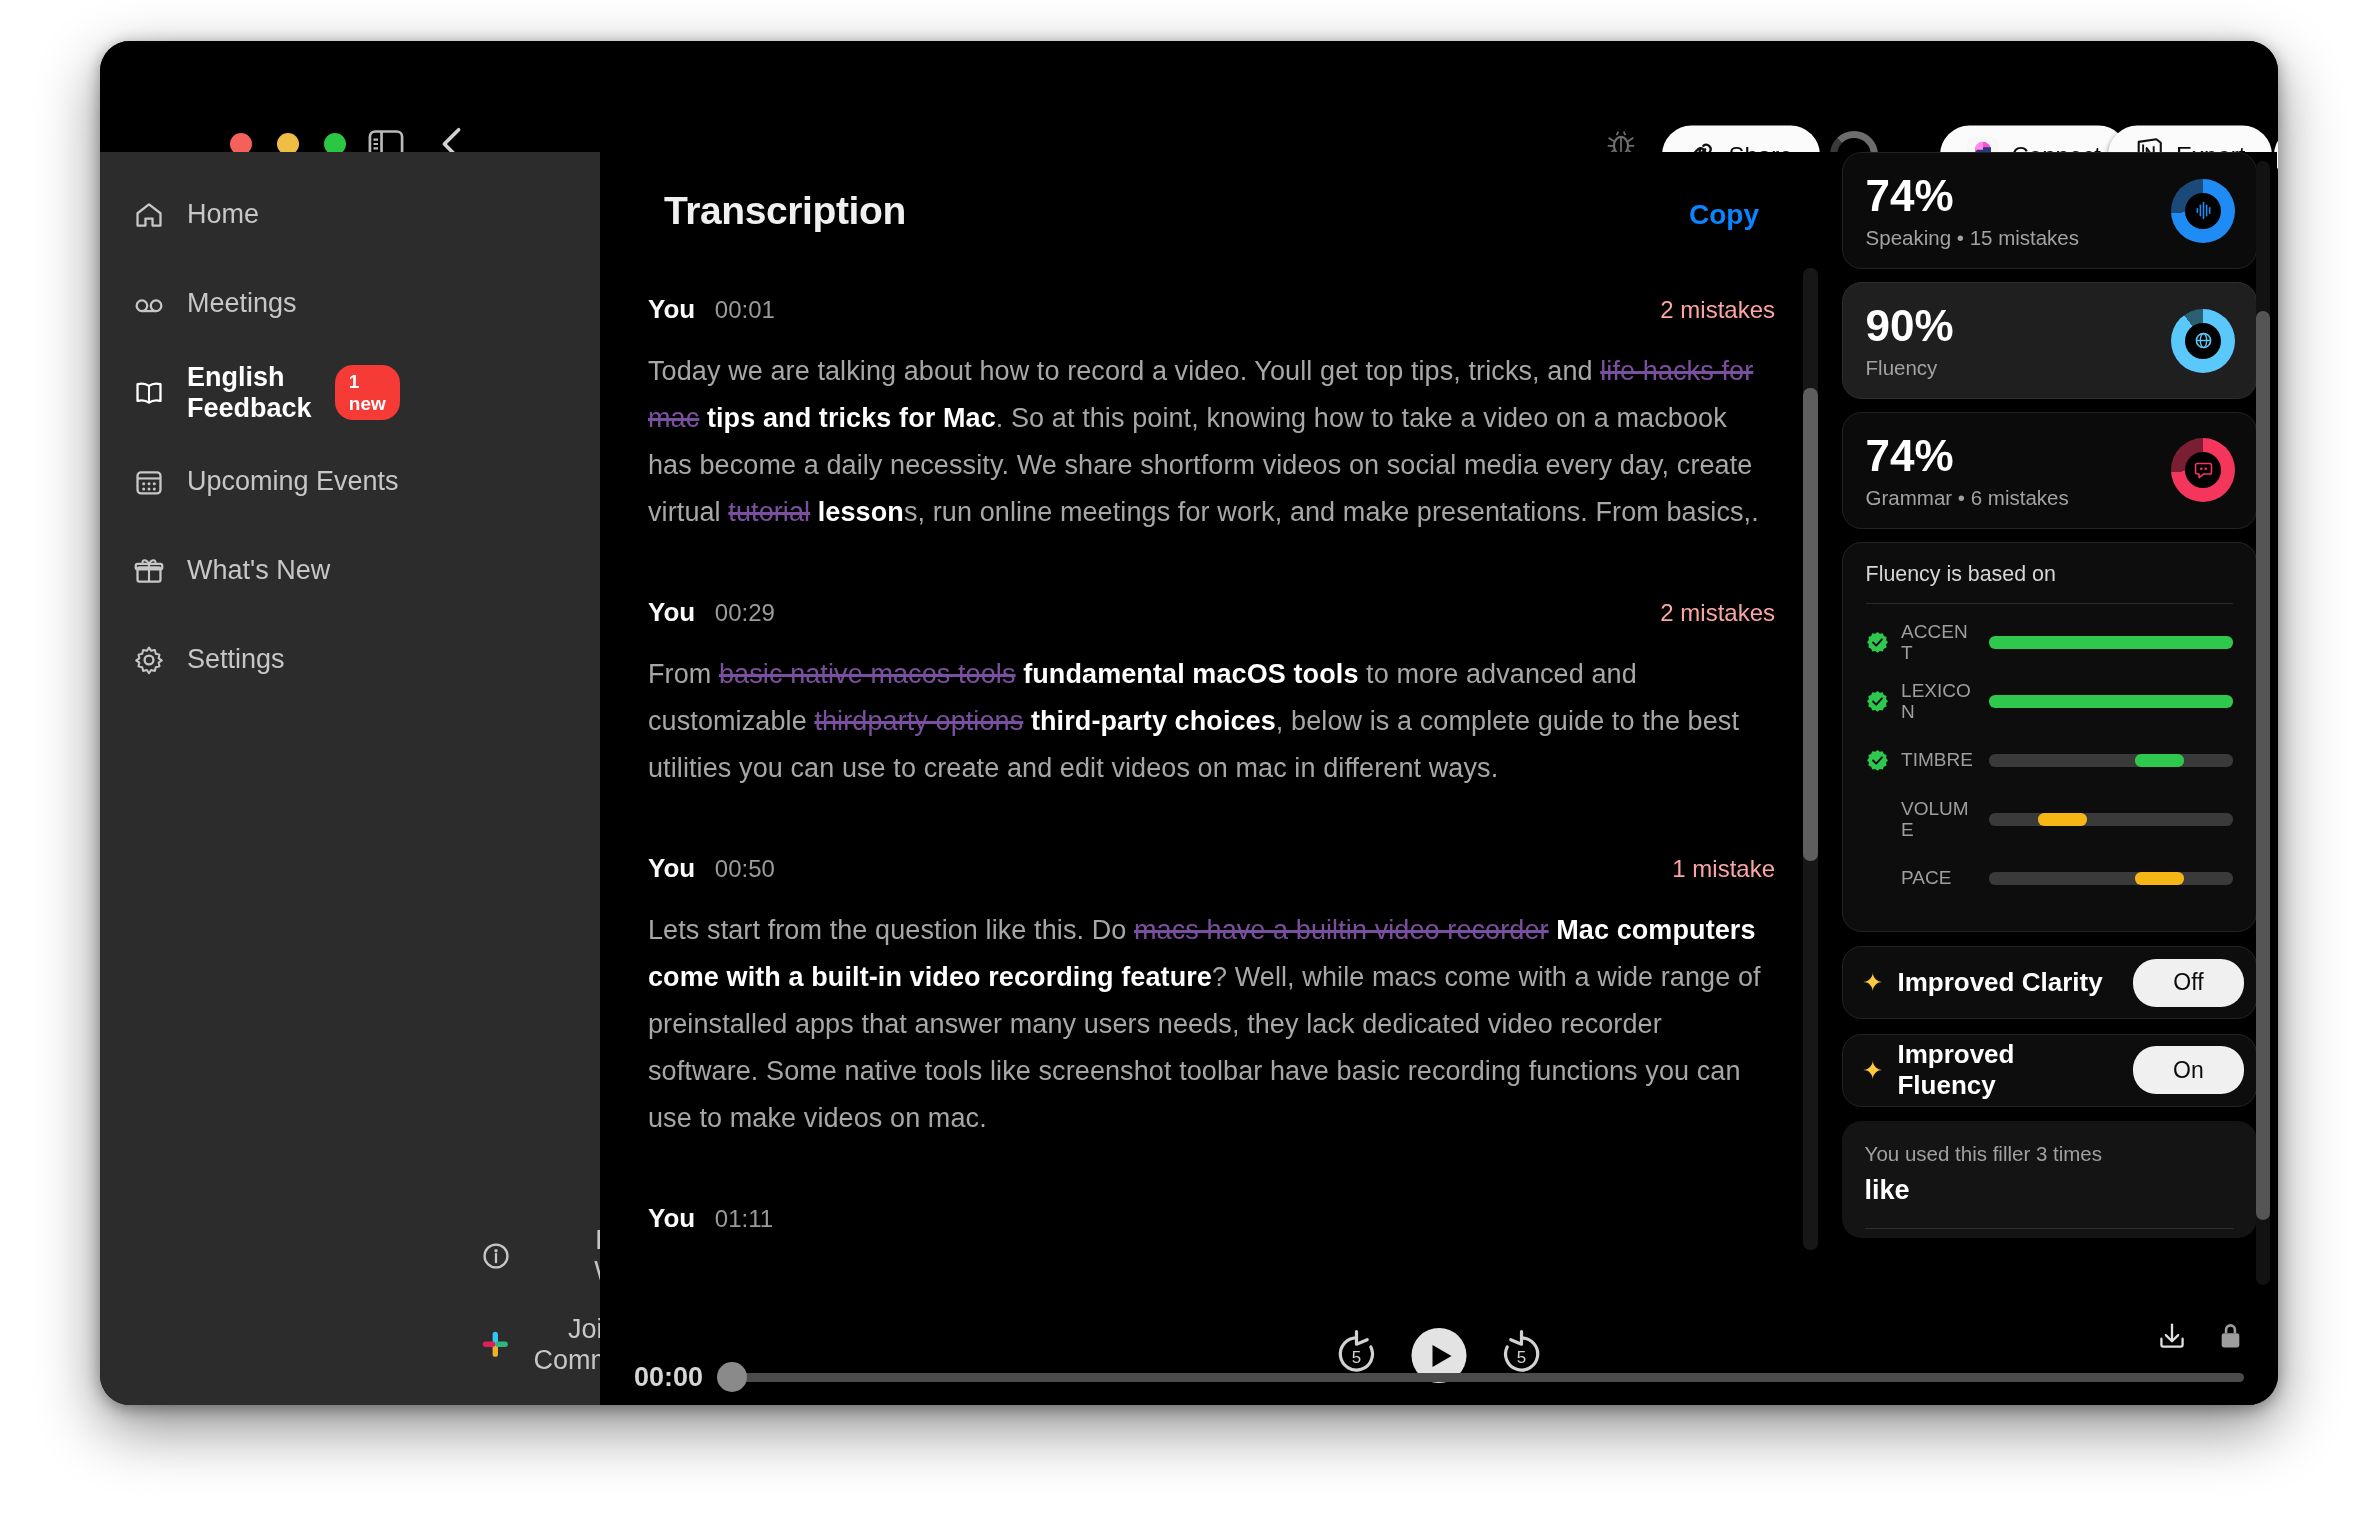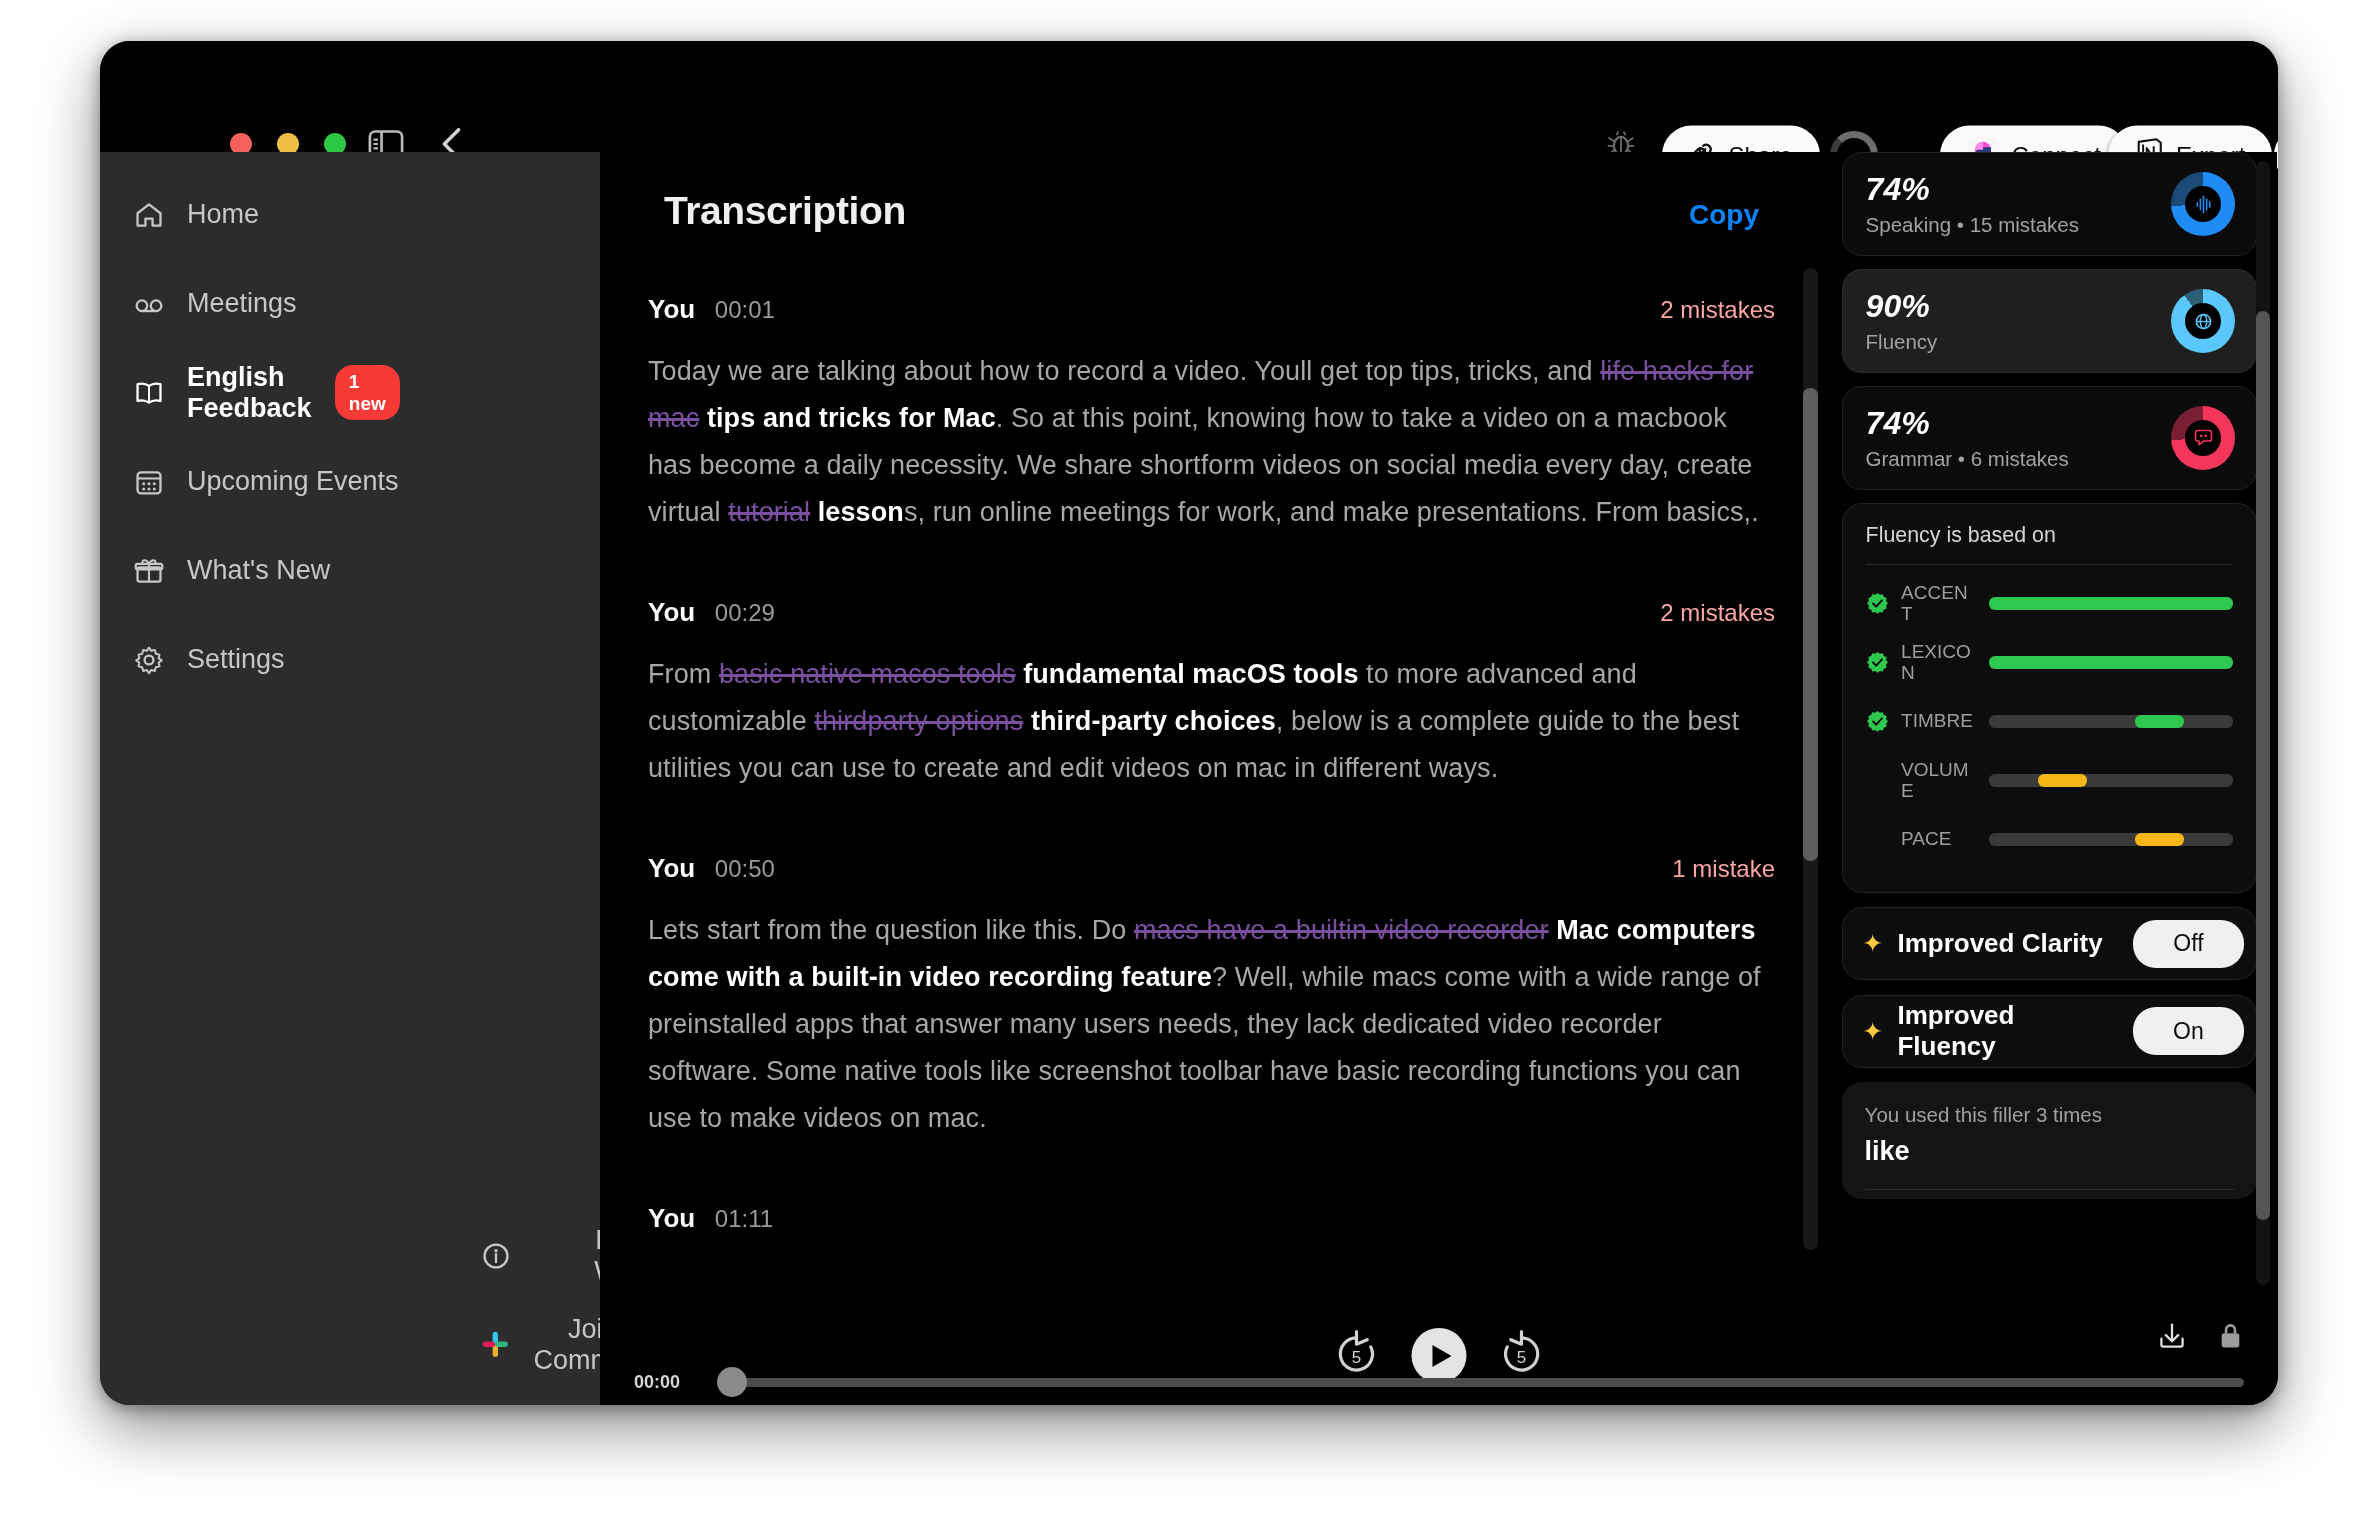"74%" .score-pct { font-size: 32px -> 44px; font-style: italic -> none }
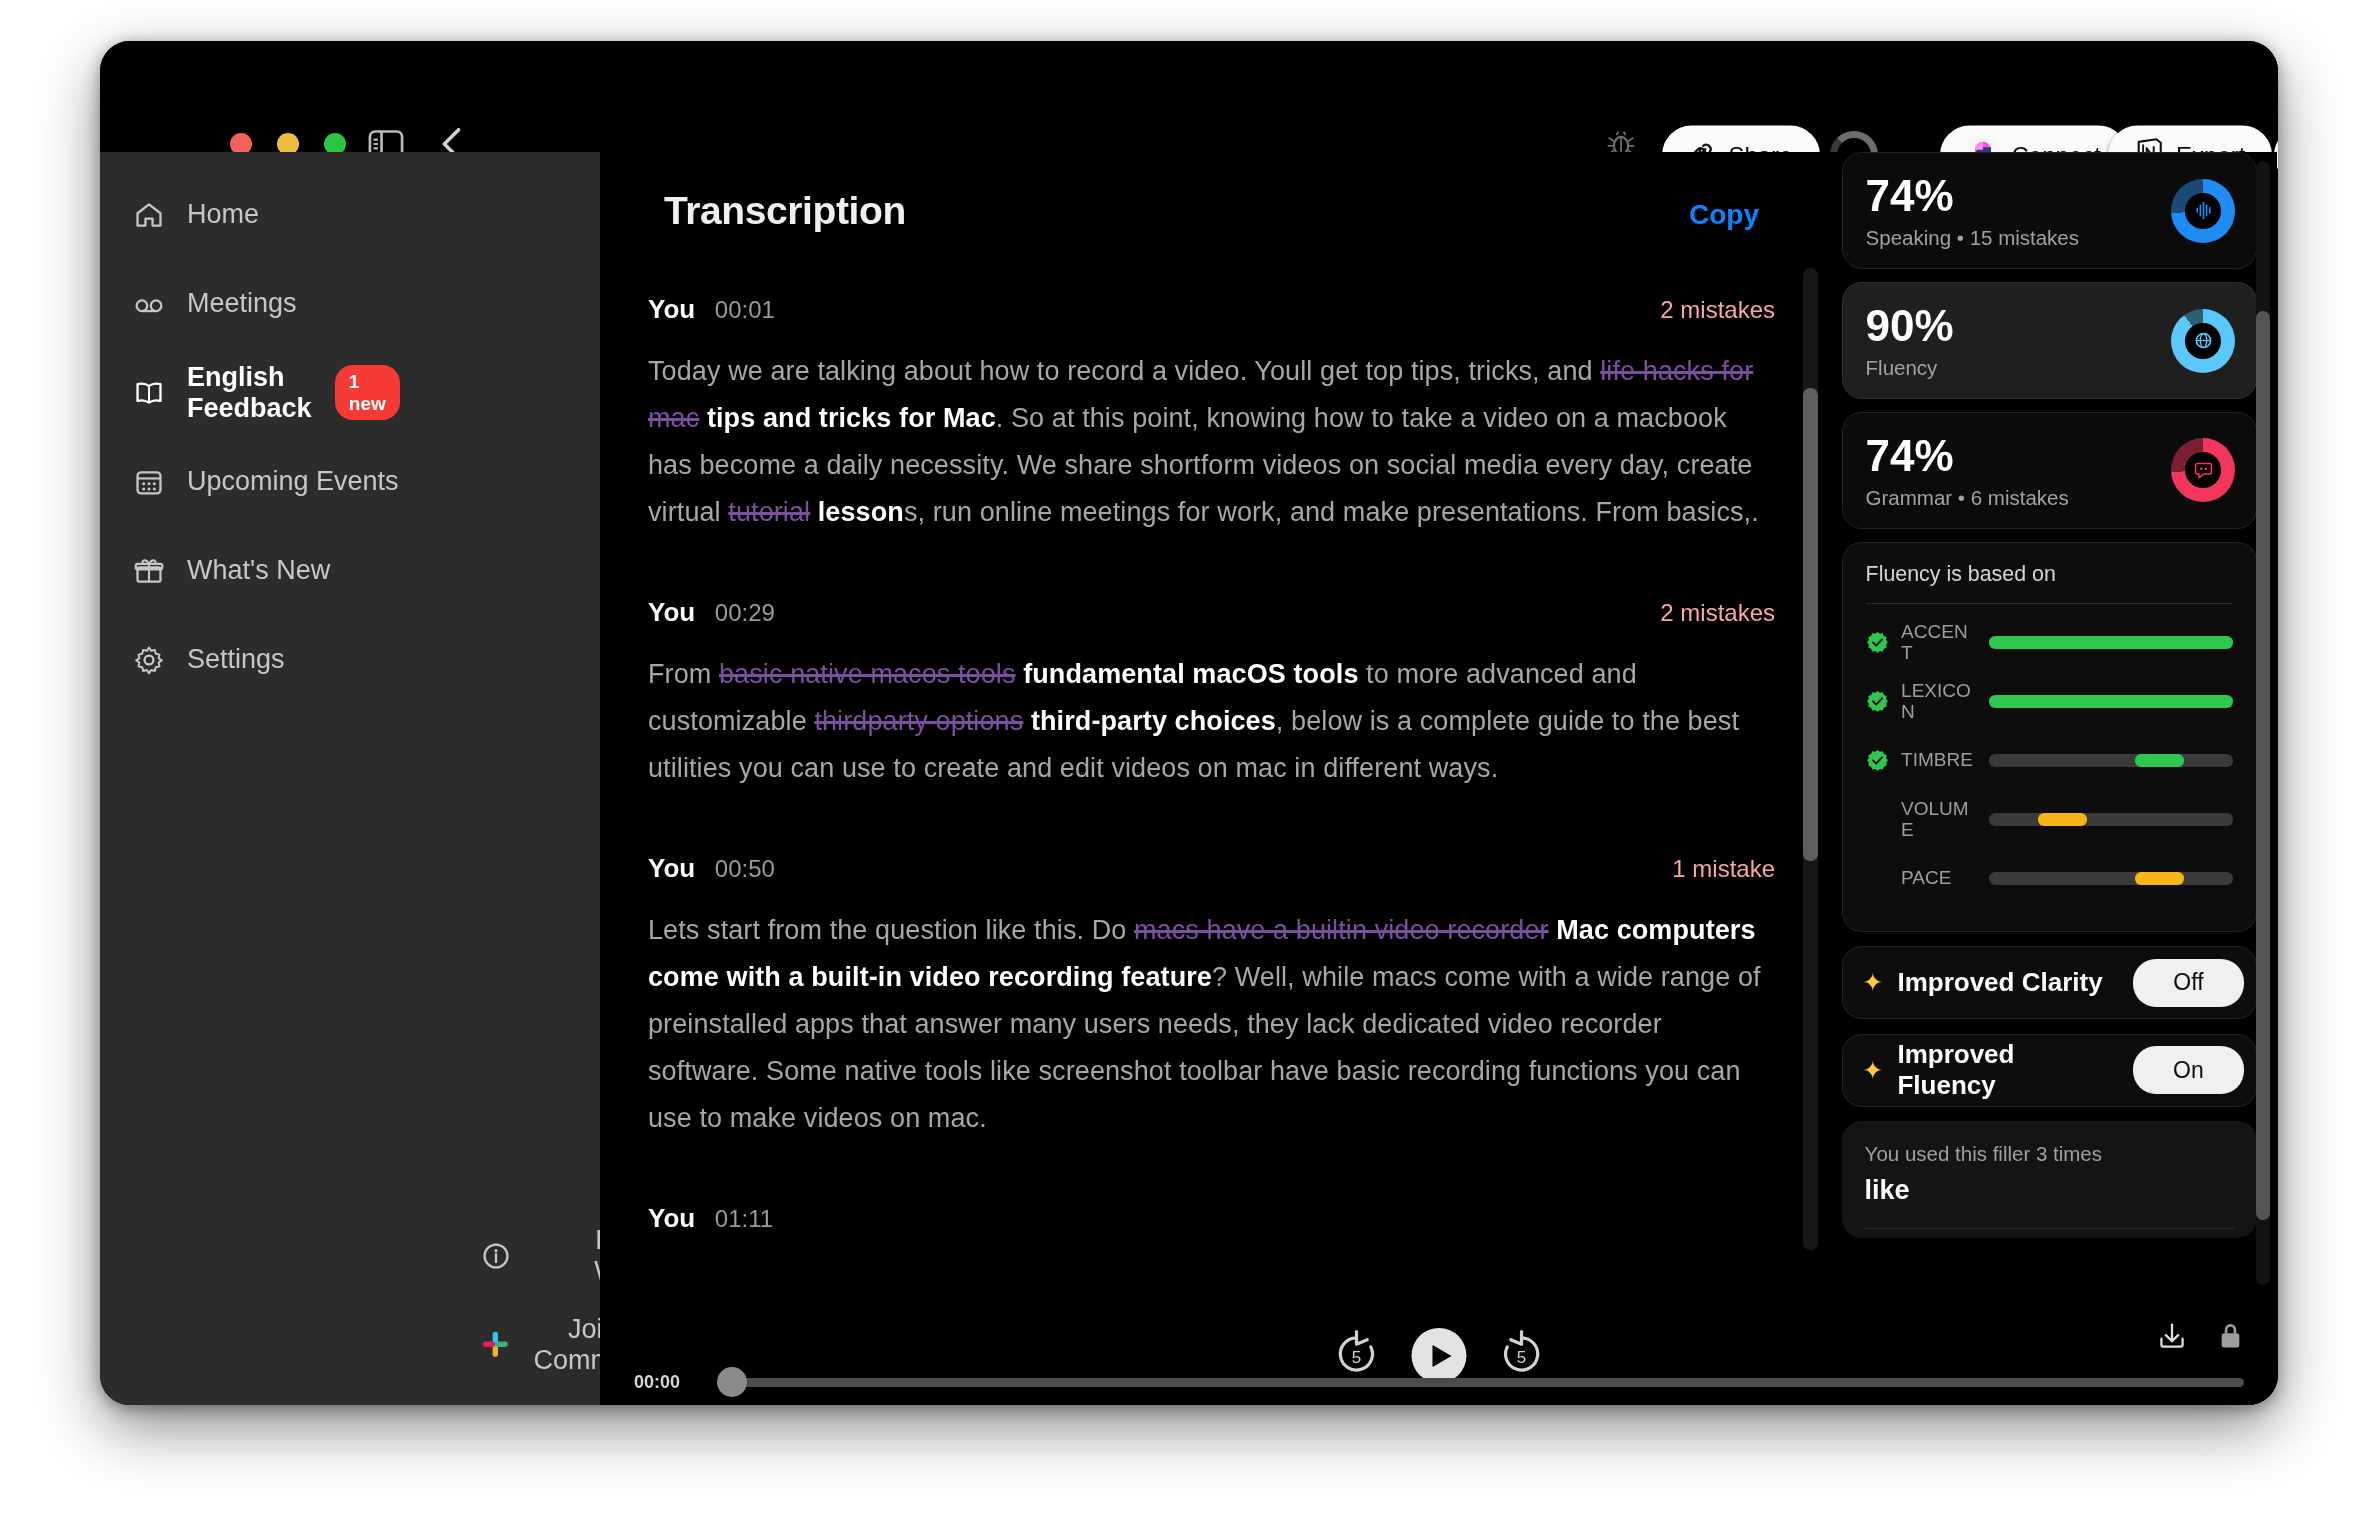"00:00" .time { font-size: 18px -> 27px }
